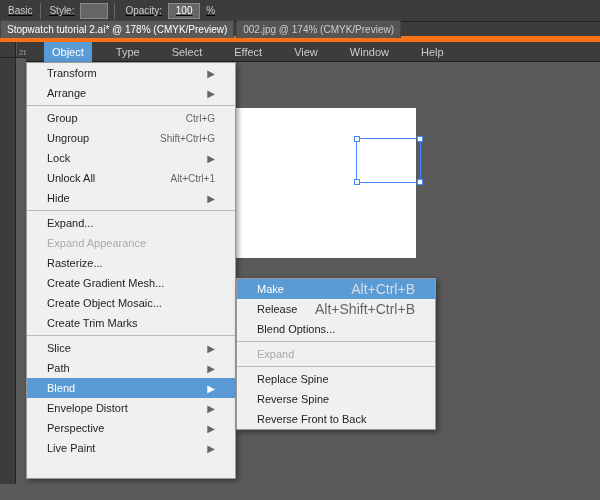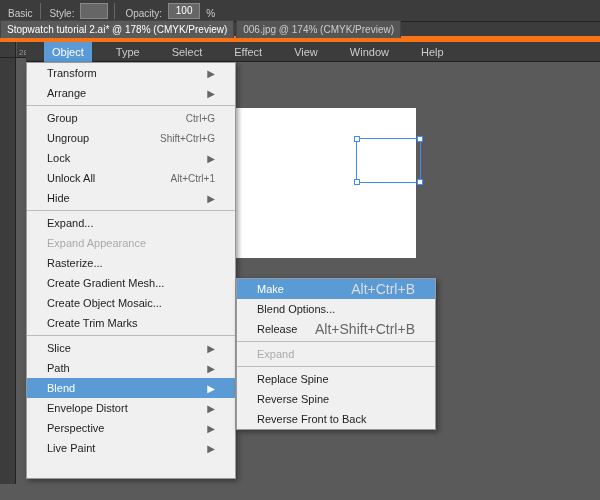"Basic" .toolbar-section { align-items: flex-end -> center; text-decoration: none -> underline }
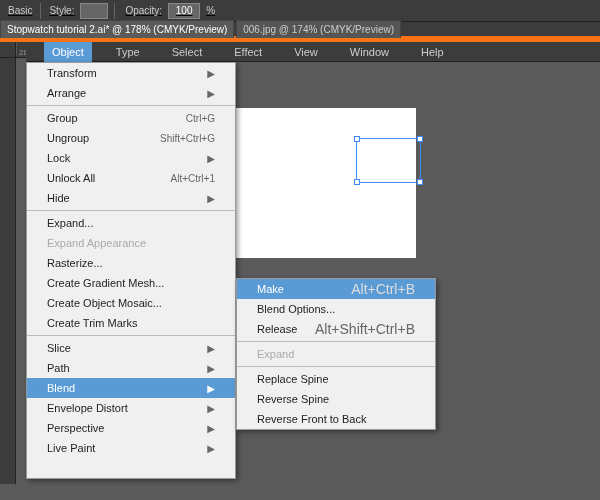"006.jpg @ 174% (CMYK/Preview)" span { text: 006.jpg -> 002.jpg }
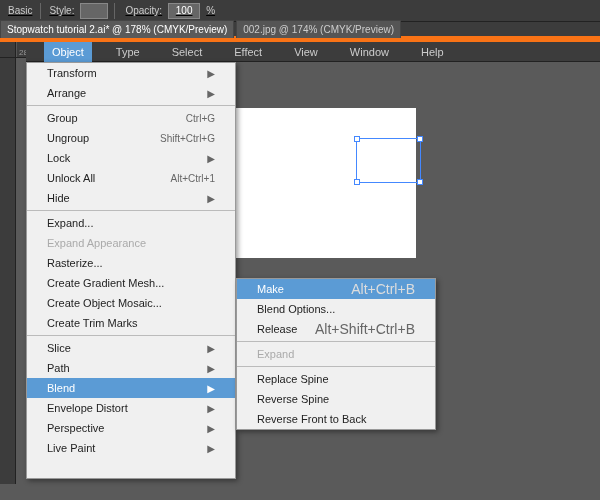"Blend Options..." div.submenu-item { order: before "Release" -> after "Release" }
